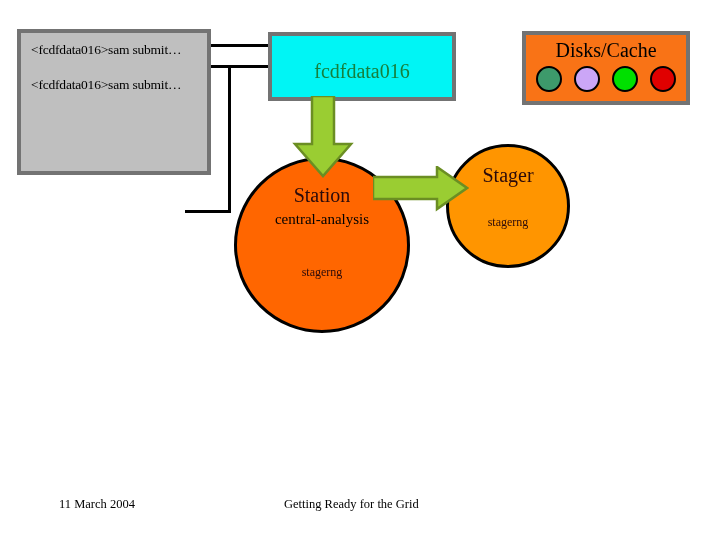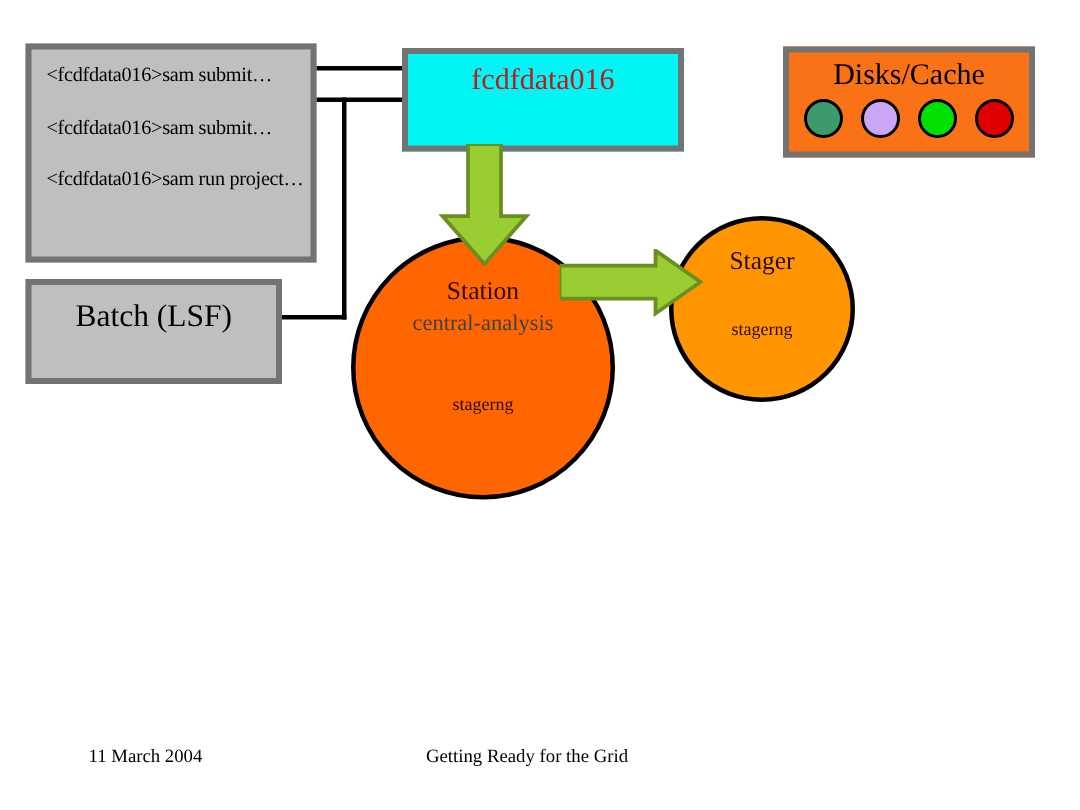"fcdfdata016" .cyan-label { color: #b91c1c -> #15803d; padding-top: 6px -> 24px }
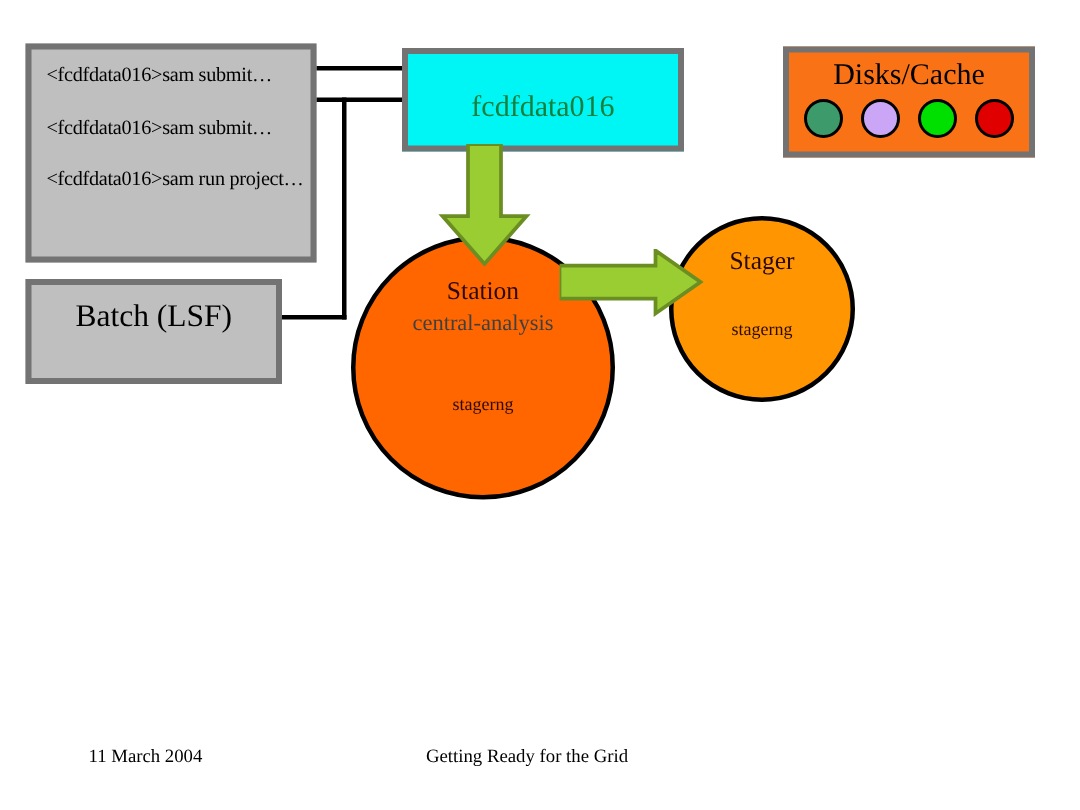"<fcdfdata016>sam run project…" div.term-line { html: <div>&lt;fcdfdata016&gt;sam run project…</div> -> none }
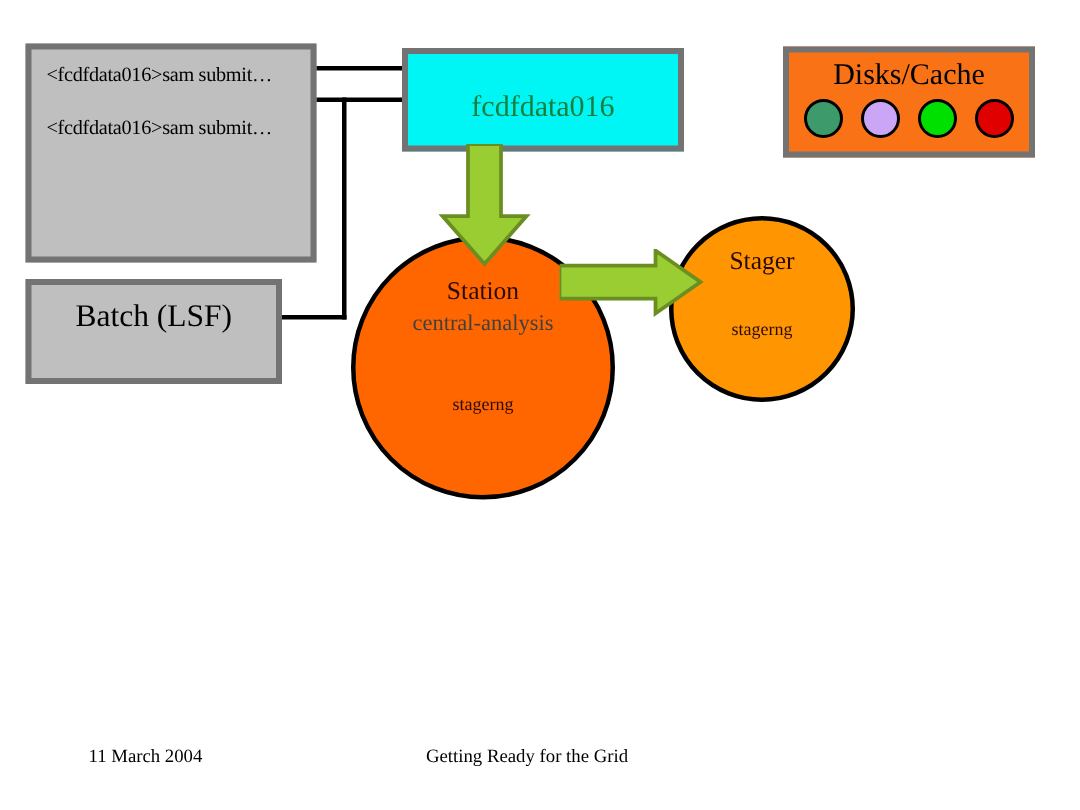"Stager" .c-title { font-size: 17px -> 20px }
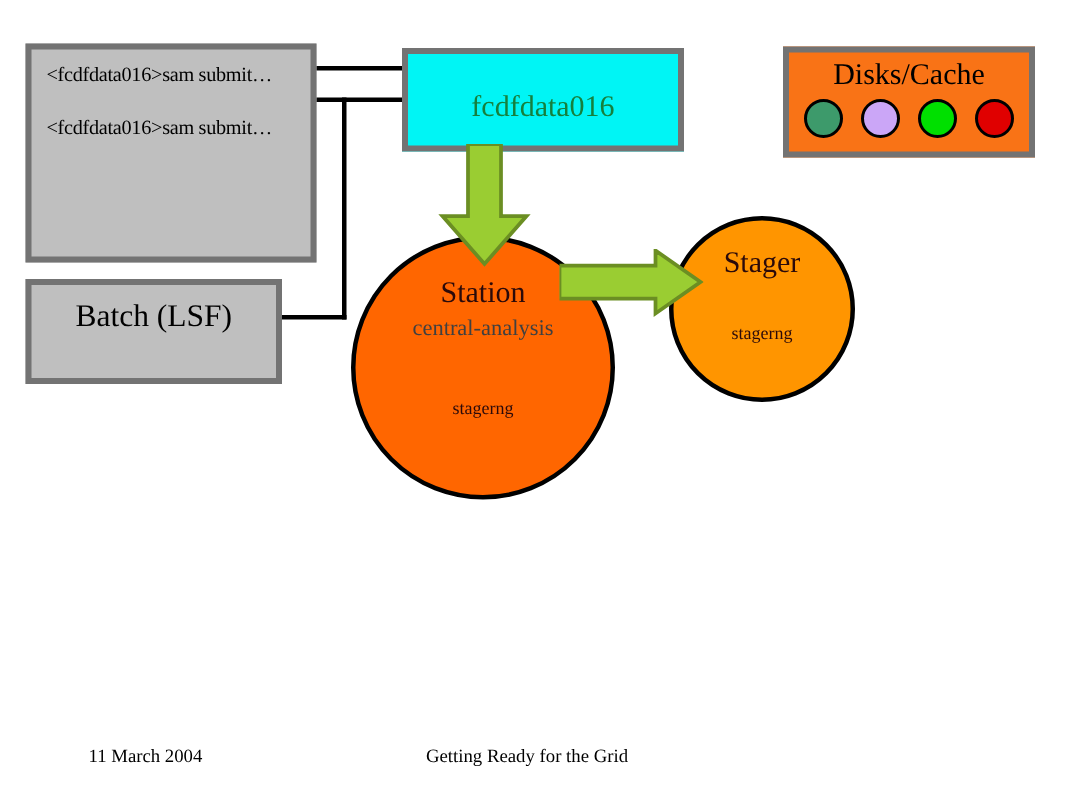"Batch (LSF)" div.box { html: <div> <span>Batch (LSF)</span> </div> -> none }
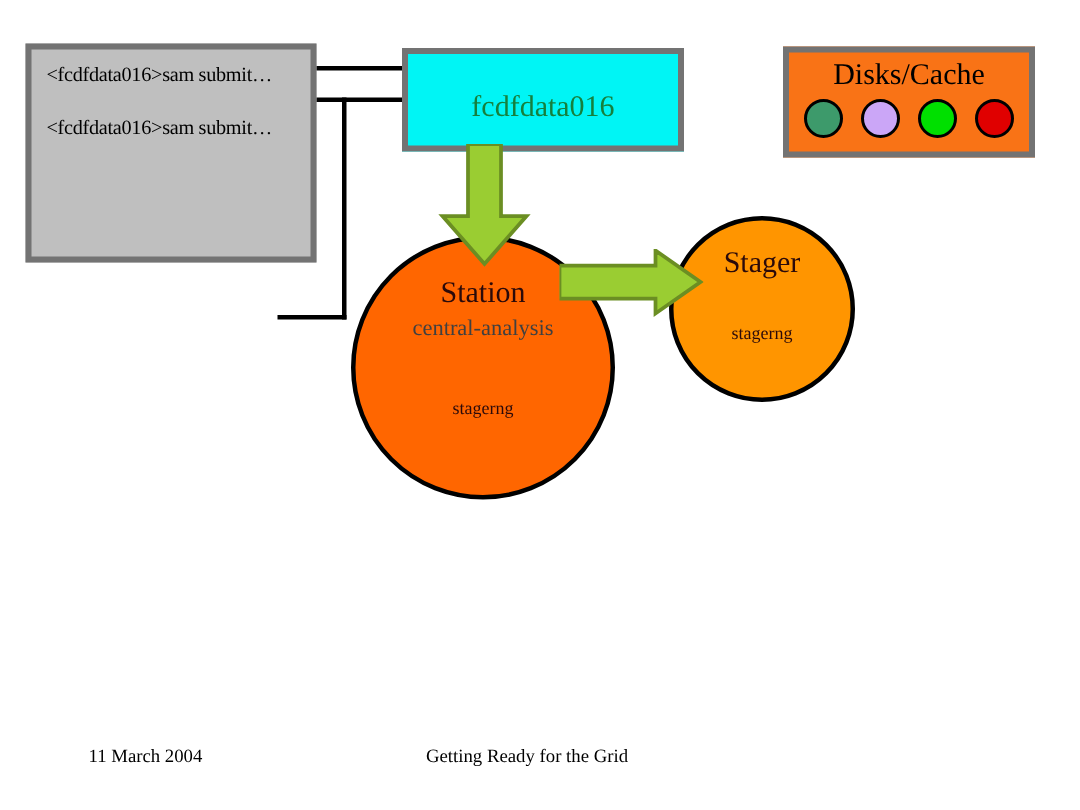"central-analysis" .c-sub { color: #404040 -> #000000 }
